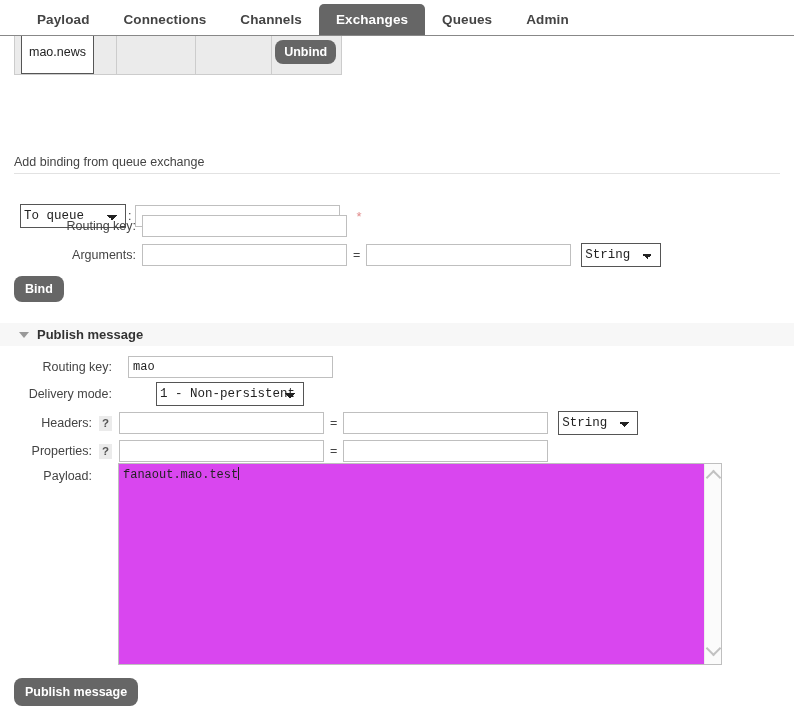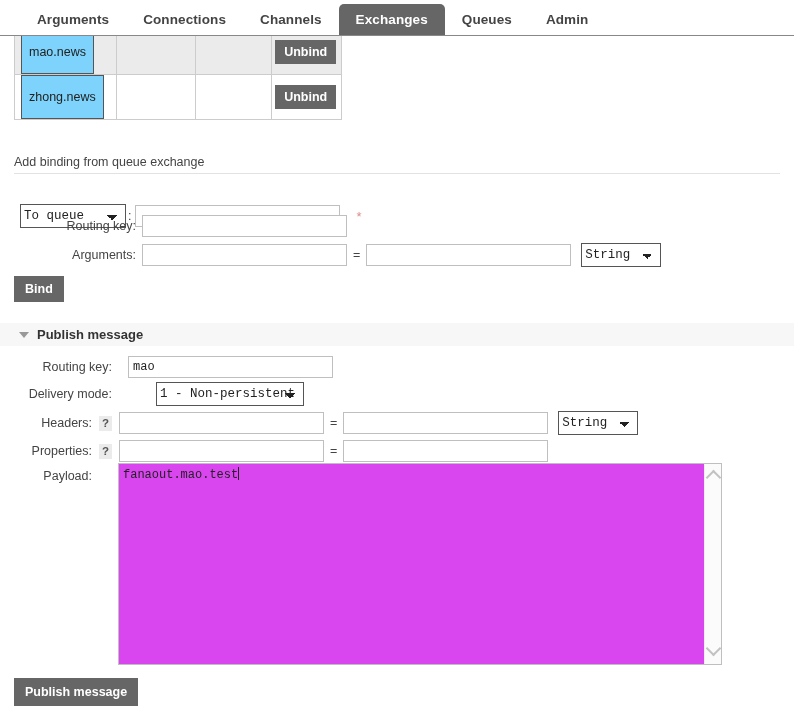"Arguments" span { text: Arguments -> Payload }
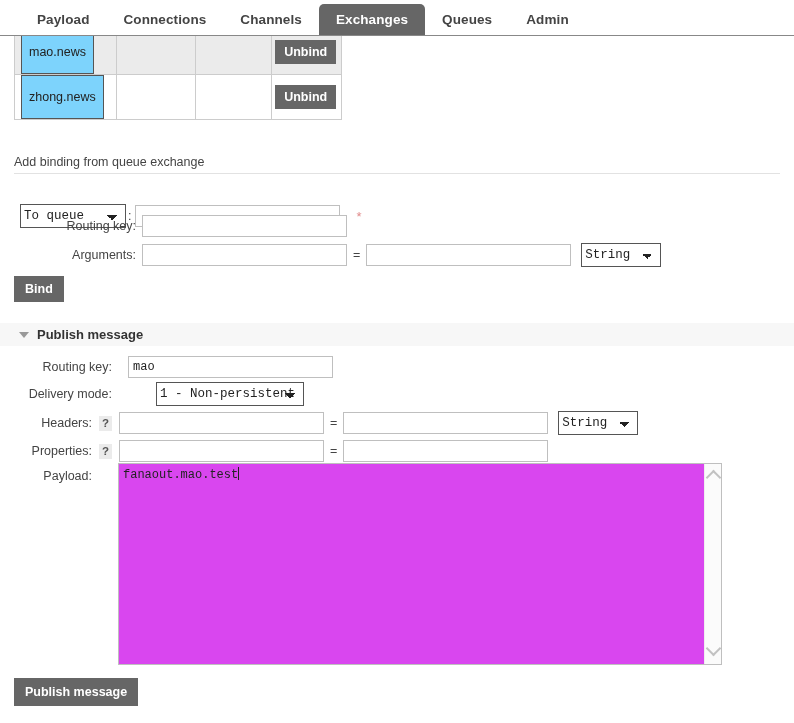"mao.news" .name-box { background: #7dd3fc -> #ffffff }
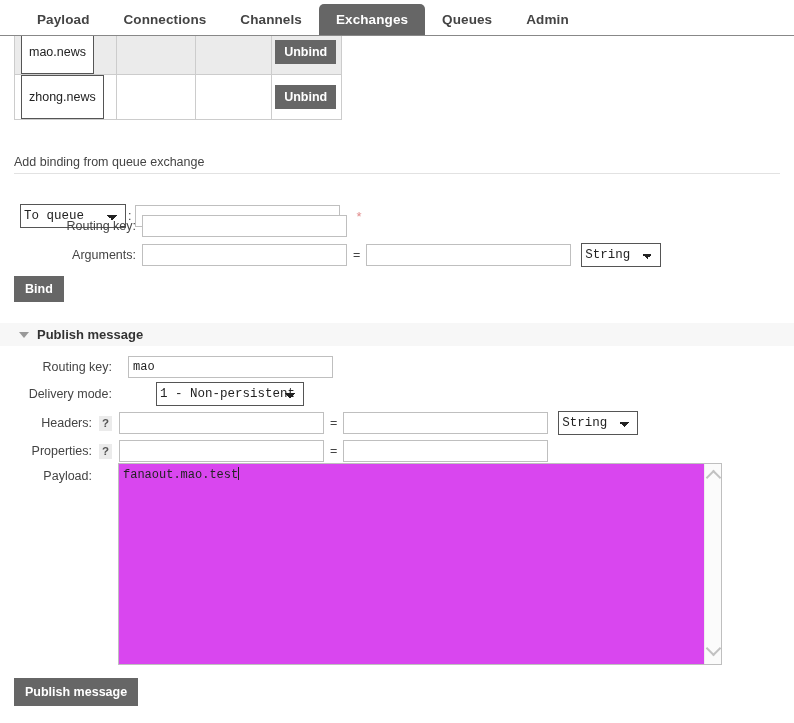"Unbind" .btn { border-radius: 0 -> 8px }
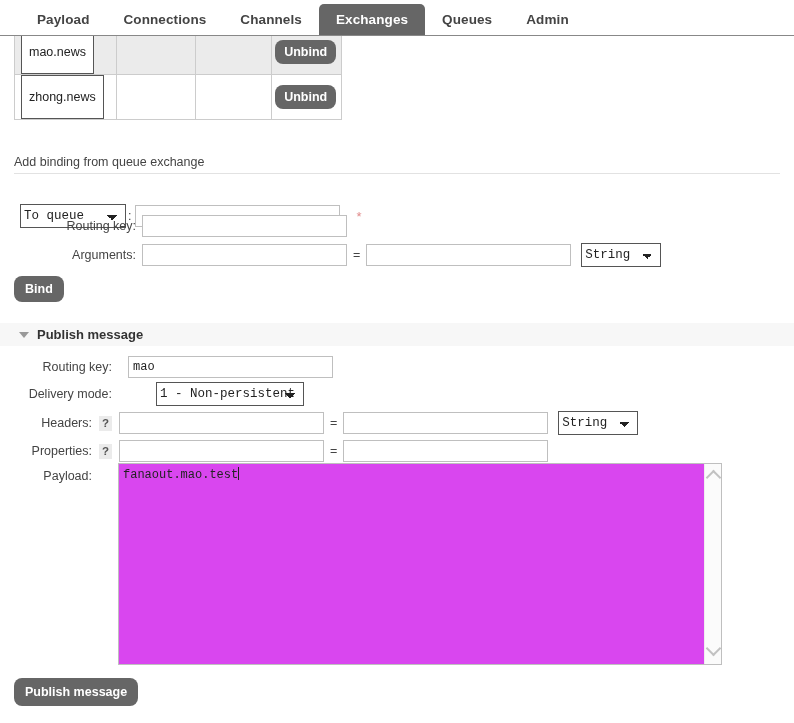"zhong.news" tr { html: <tr> <td> <span>zhong.news</span> </td> <td></td> <td></td> <td> <span>Unbind</span> </td> </tr> -> none }
